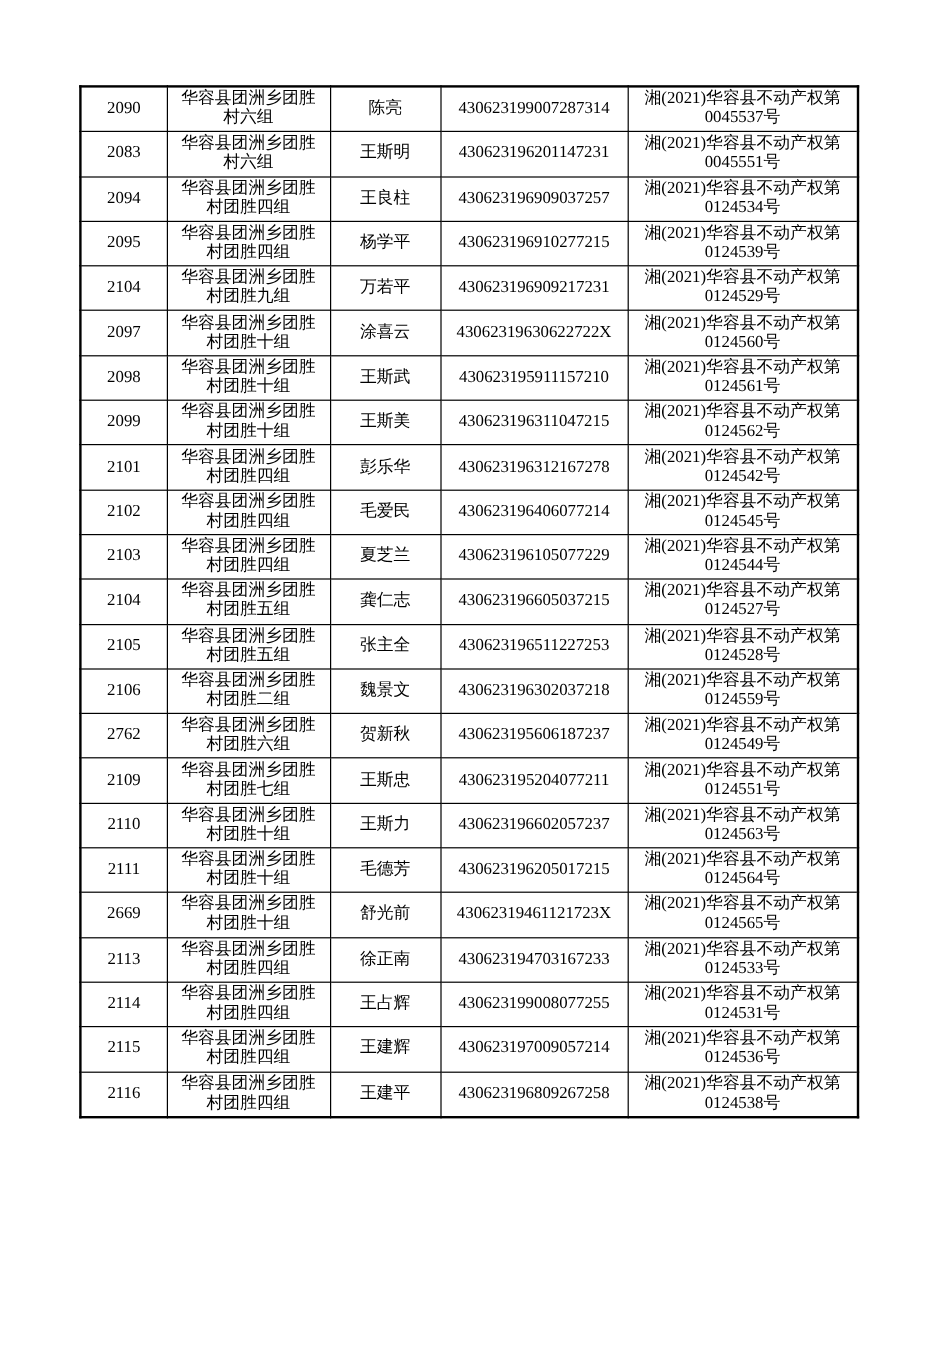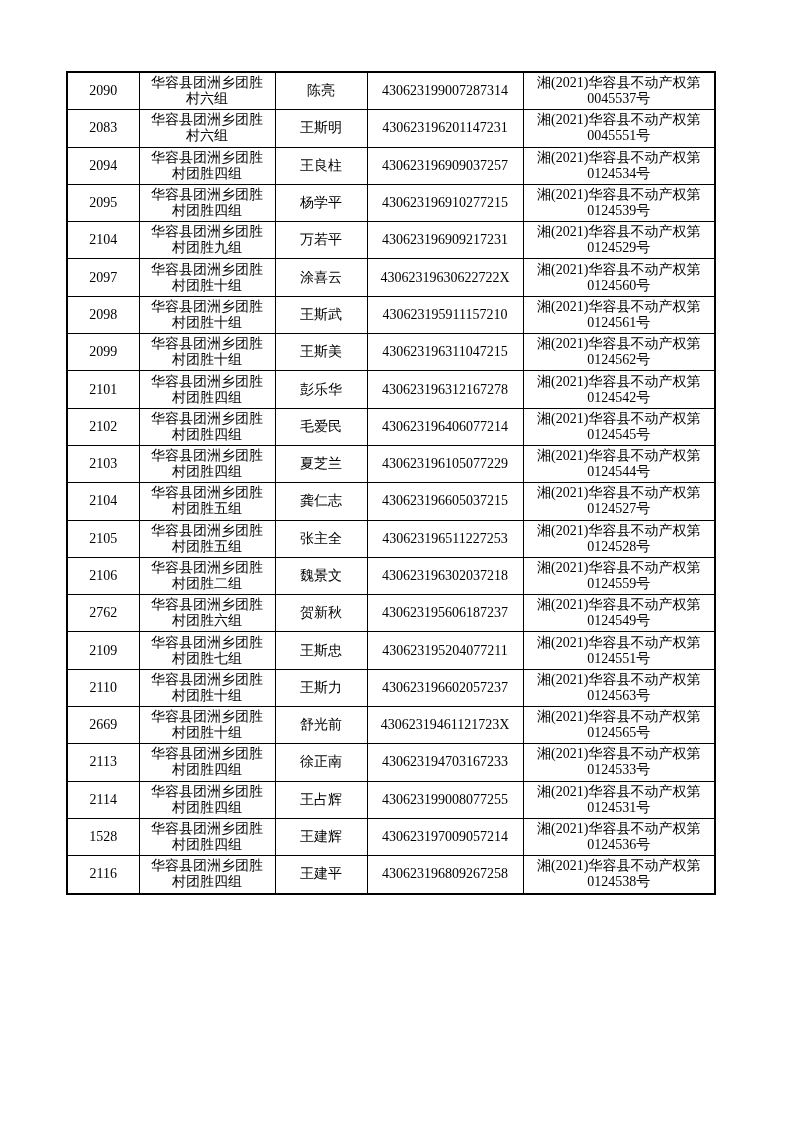"2111" tr { html: none -> <tr> <td> <div>2111</div> </td> <td> <div>华容县团洲乡团胜</div> <div>村团胜十组</div> </td> <td> <div>毛德芳</div> </td> <td> <div>430623196205017215</div> </td> <td> <div>湘(2021)华容县不动产权第</div> <div>0124564号</div> </td> </tr> }
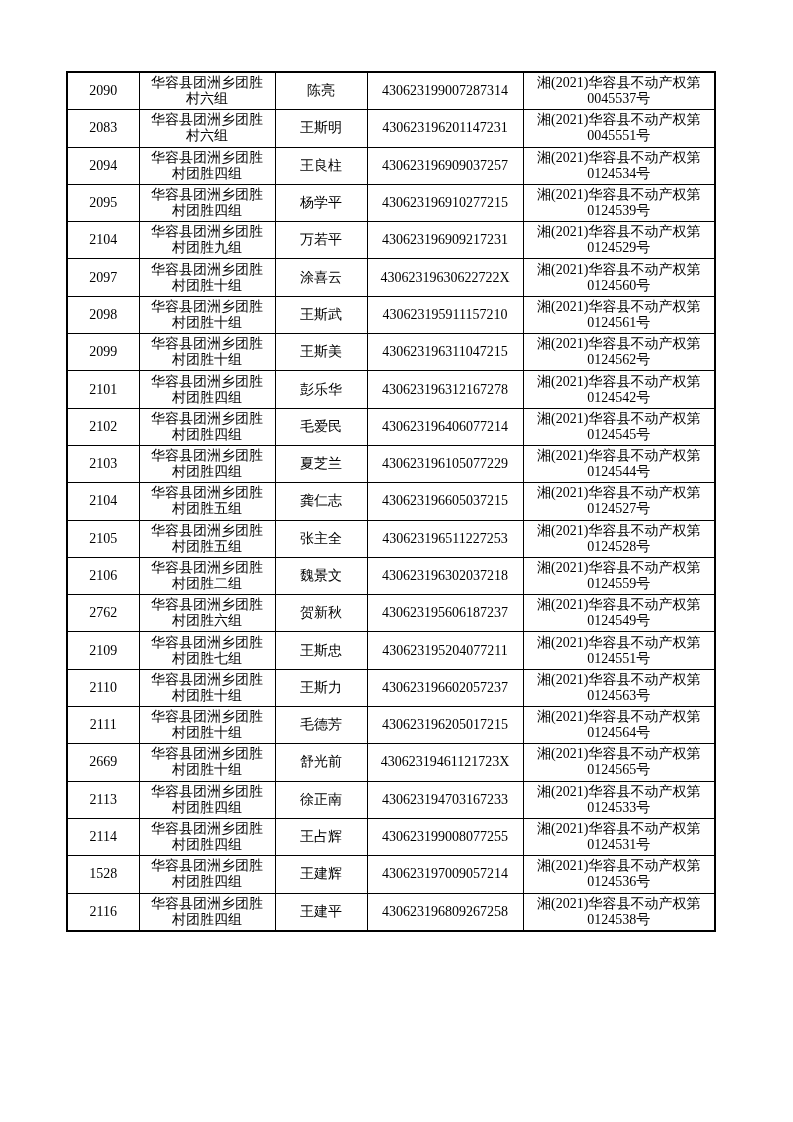"1528" div.line { text: 1528 -> 2115 }
